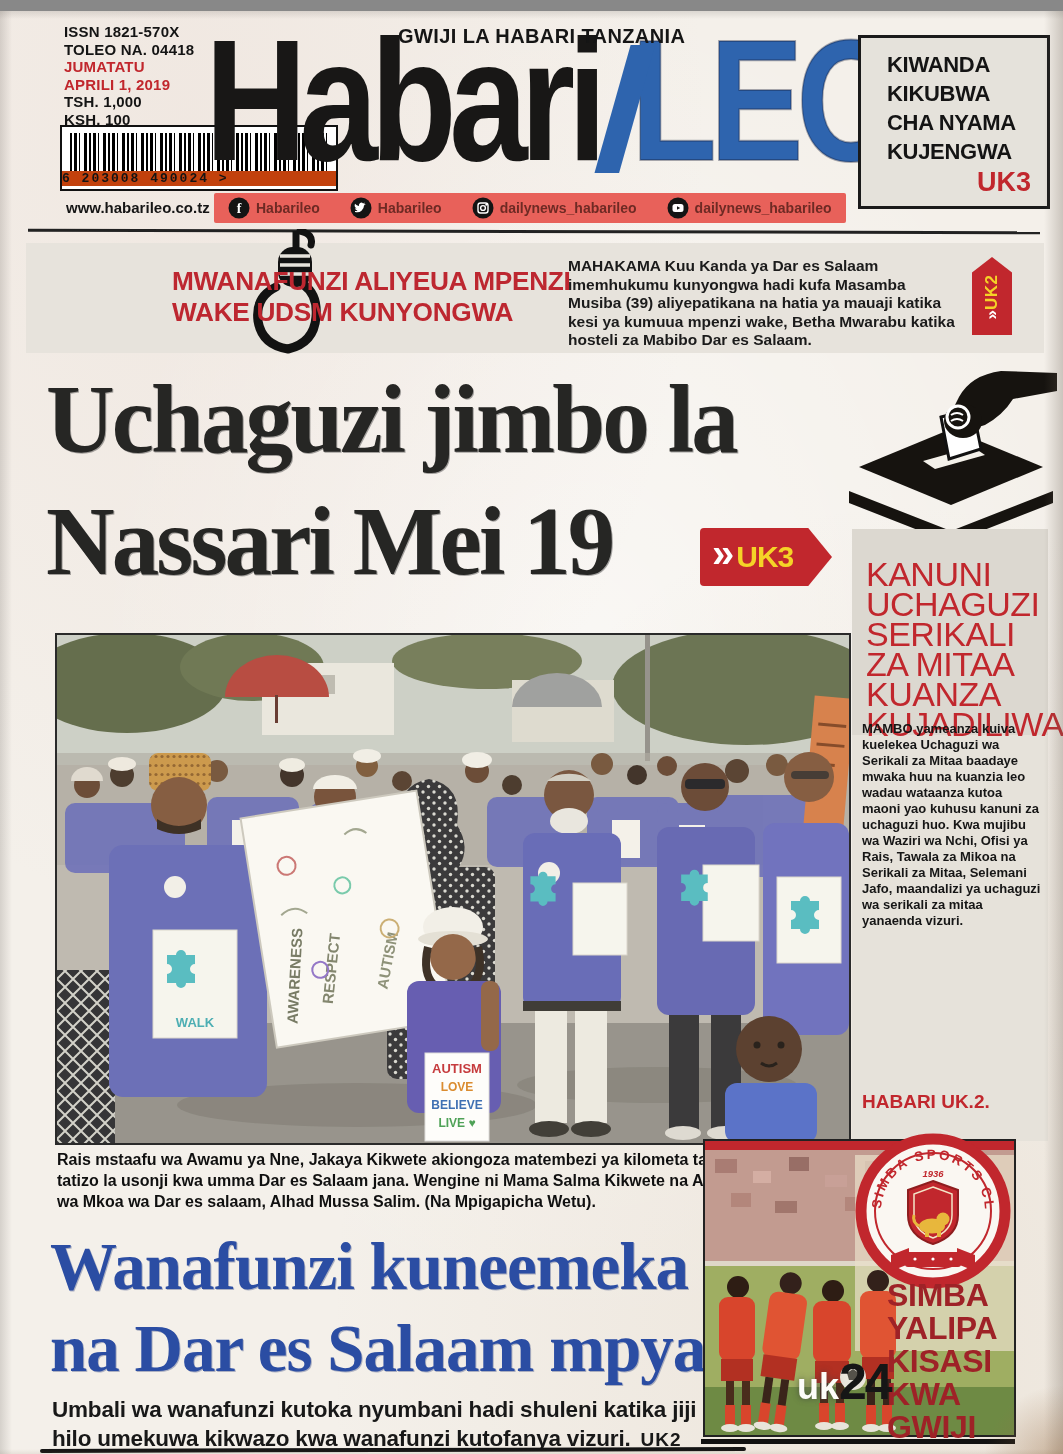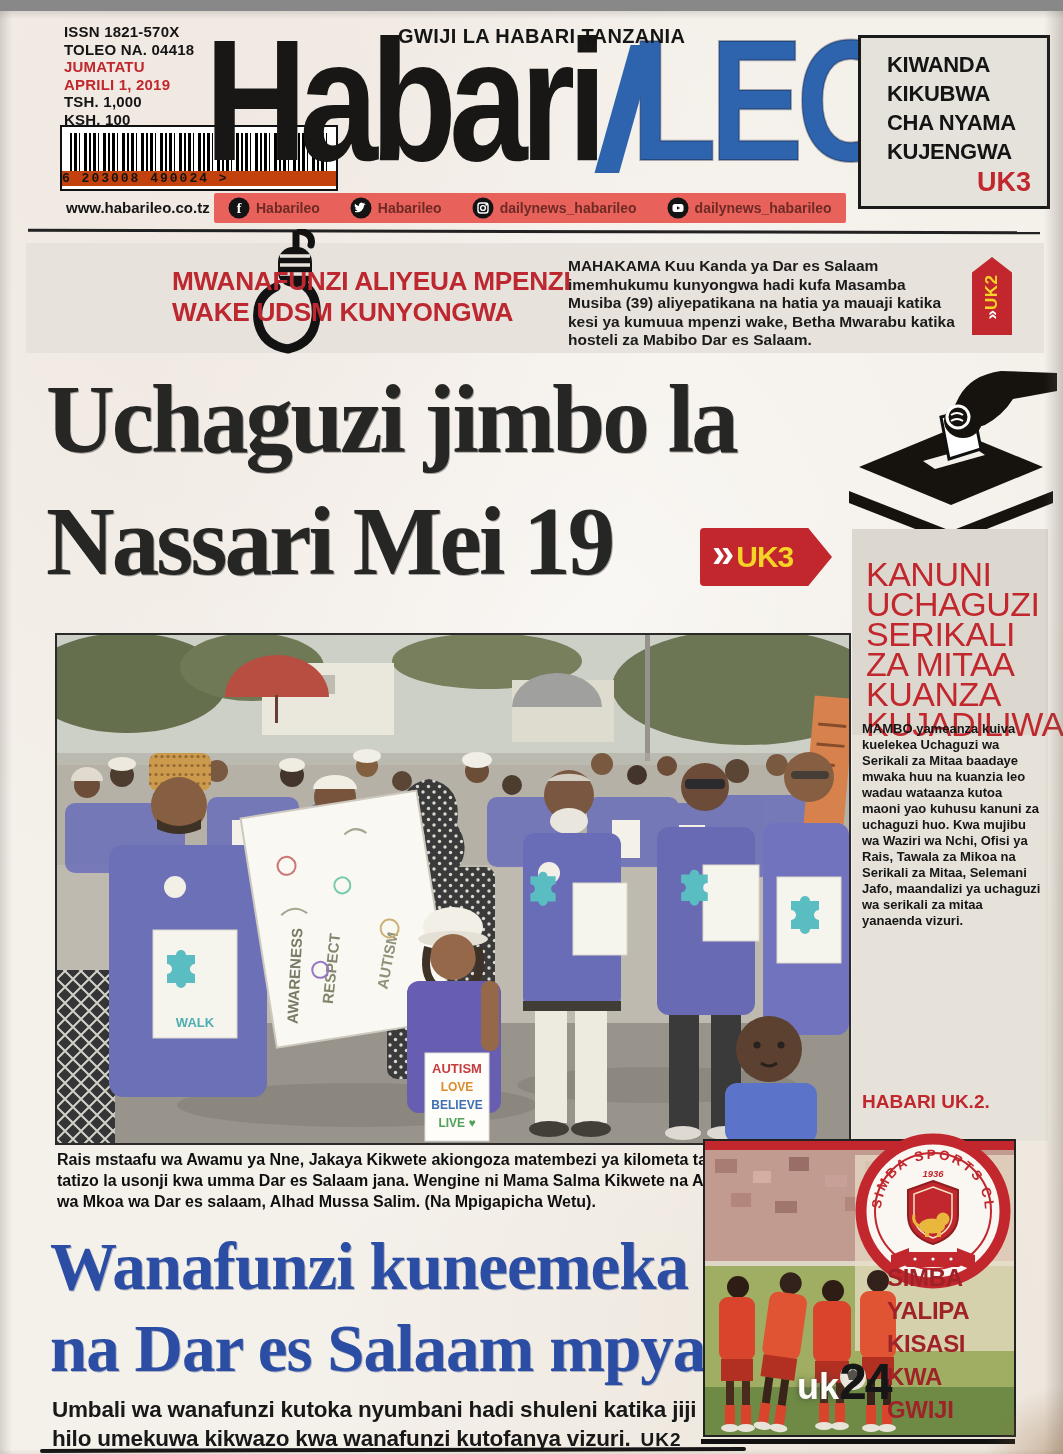"SIMBA" .sred { font-size: 24px -> 32px; top: 120px -> 138px }
